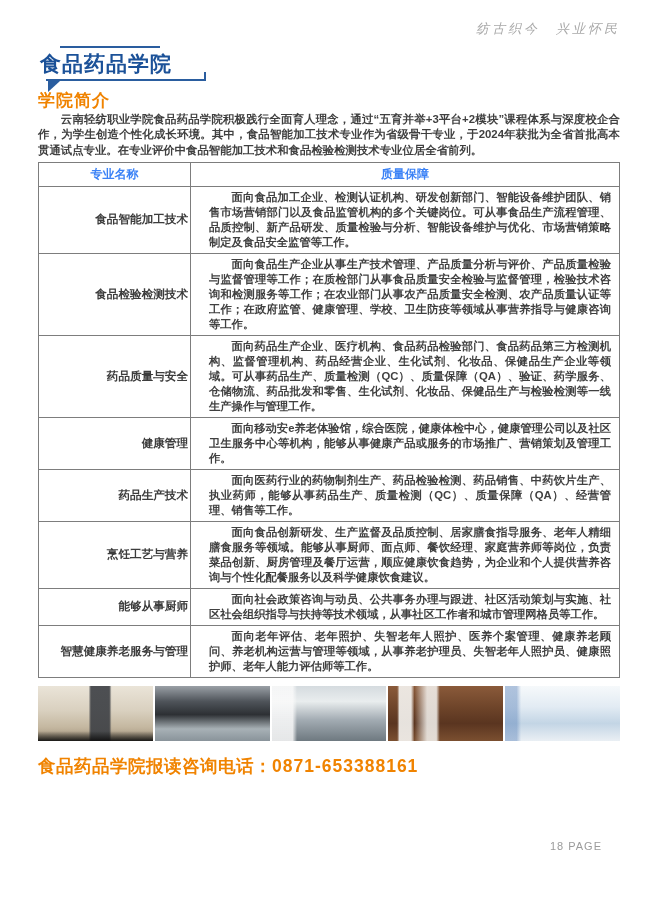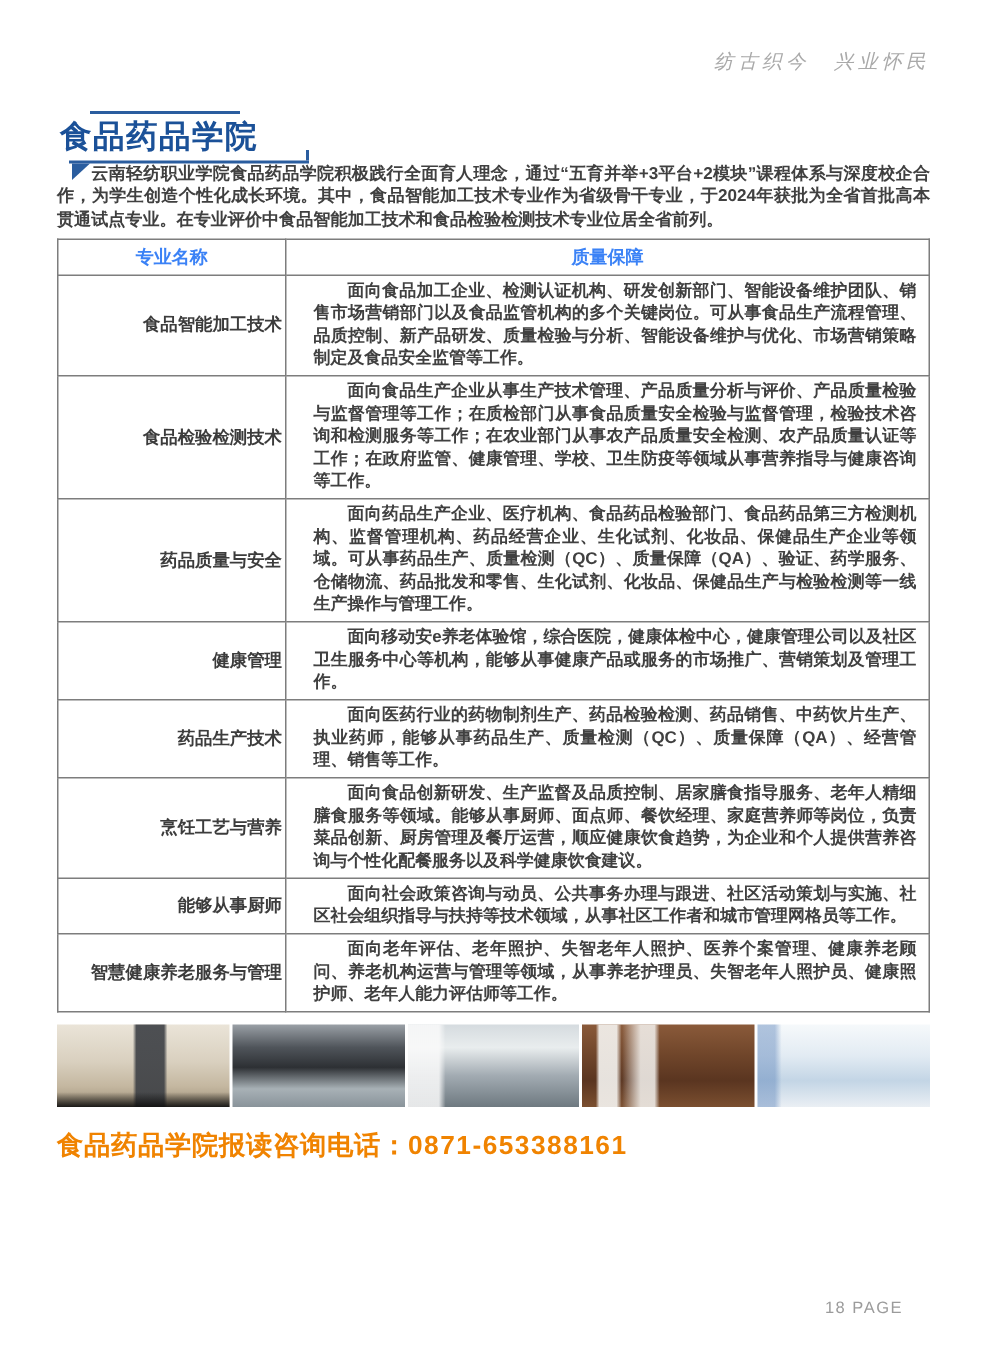"纺古织今 兴业怀民" .page { padding: 32px 38px 0 38px -> 20px 38px 0 38px }
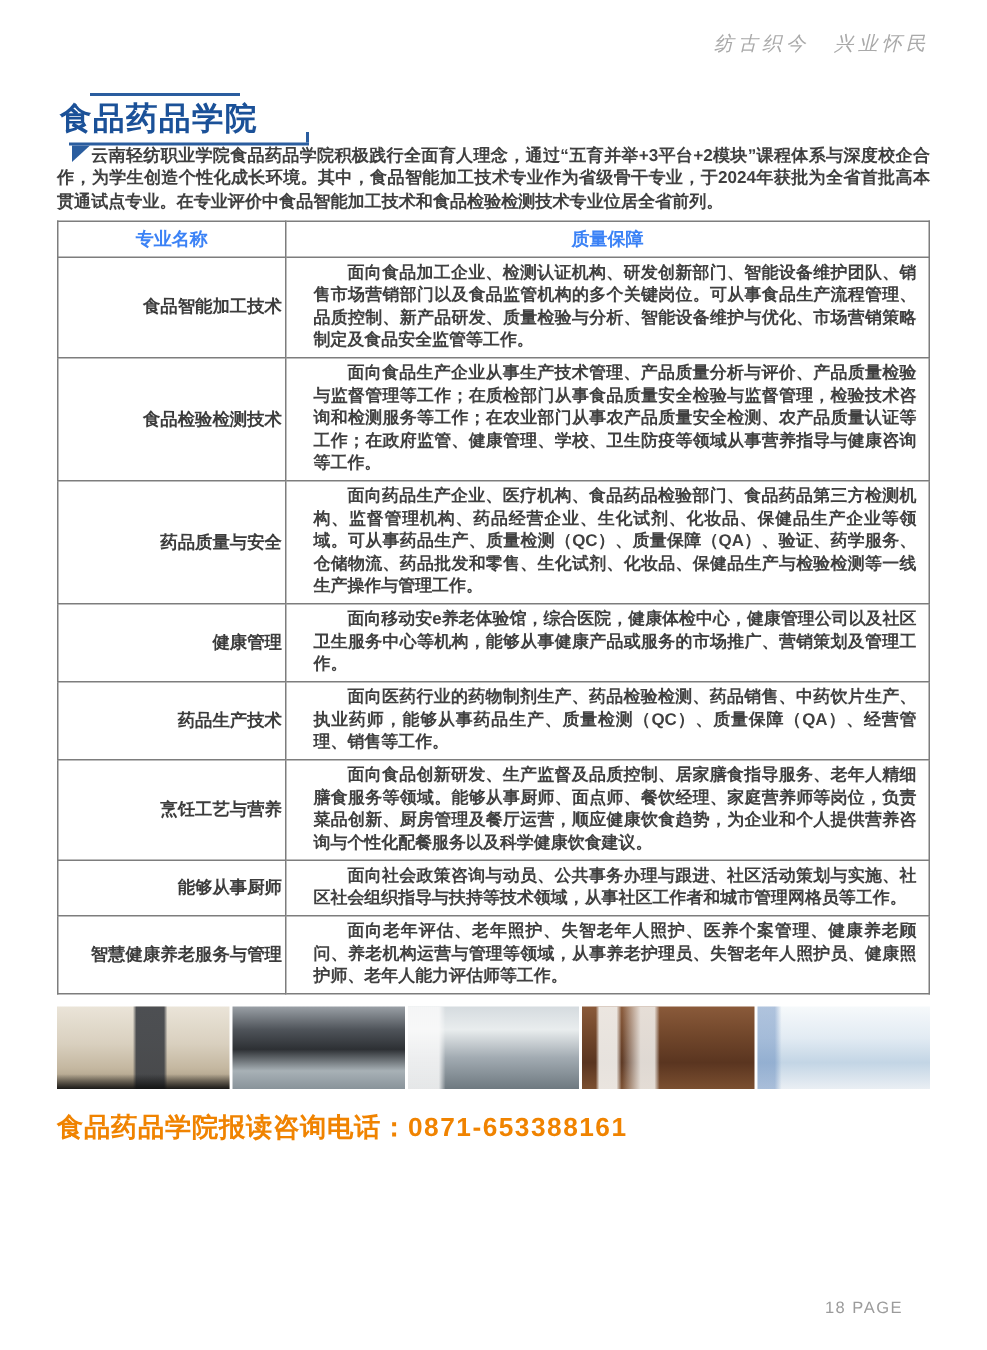"食品药品学院" .title-block { margin-top: 24px -> 8px }
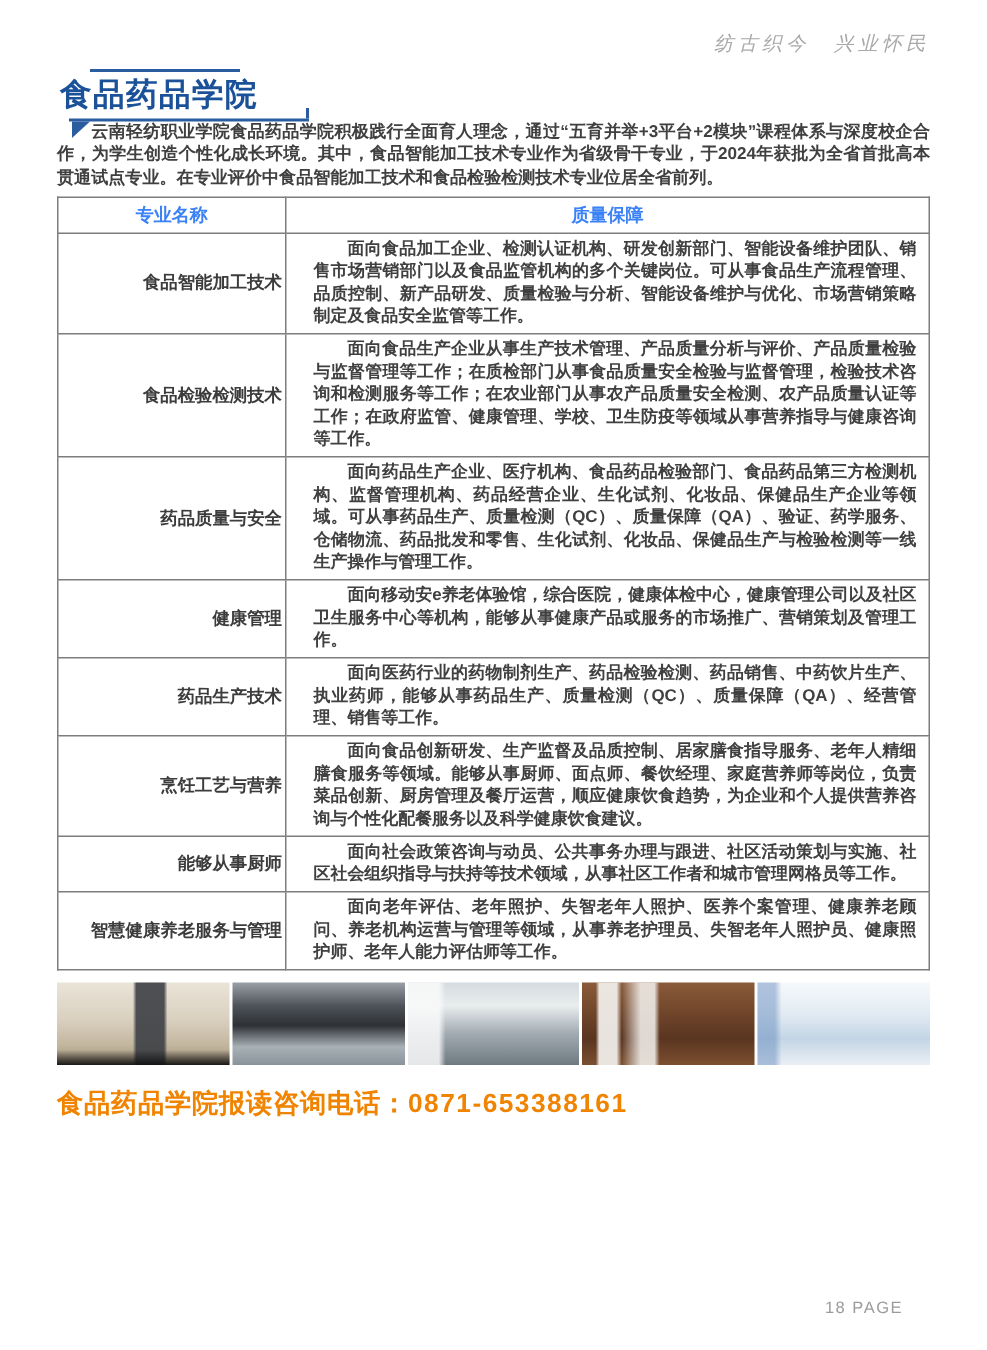"学院简介" div.section-heading { html: none -> <div>学院简介</div> }
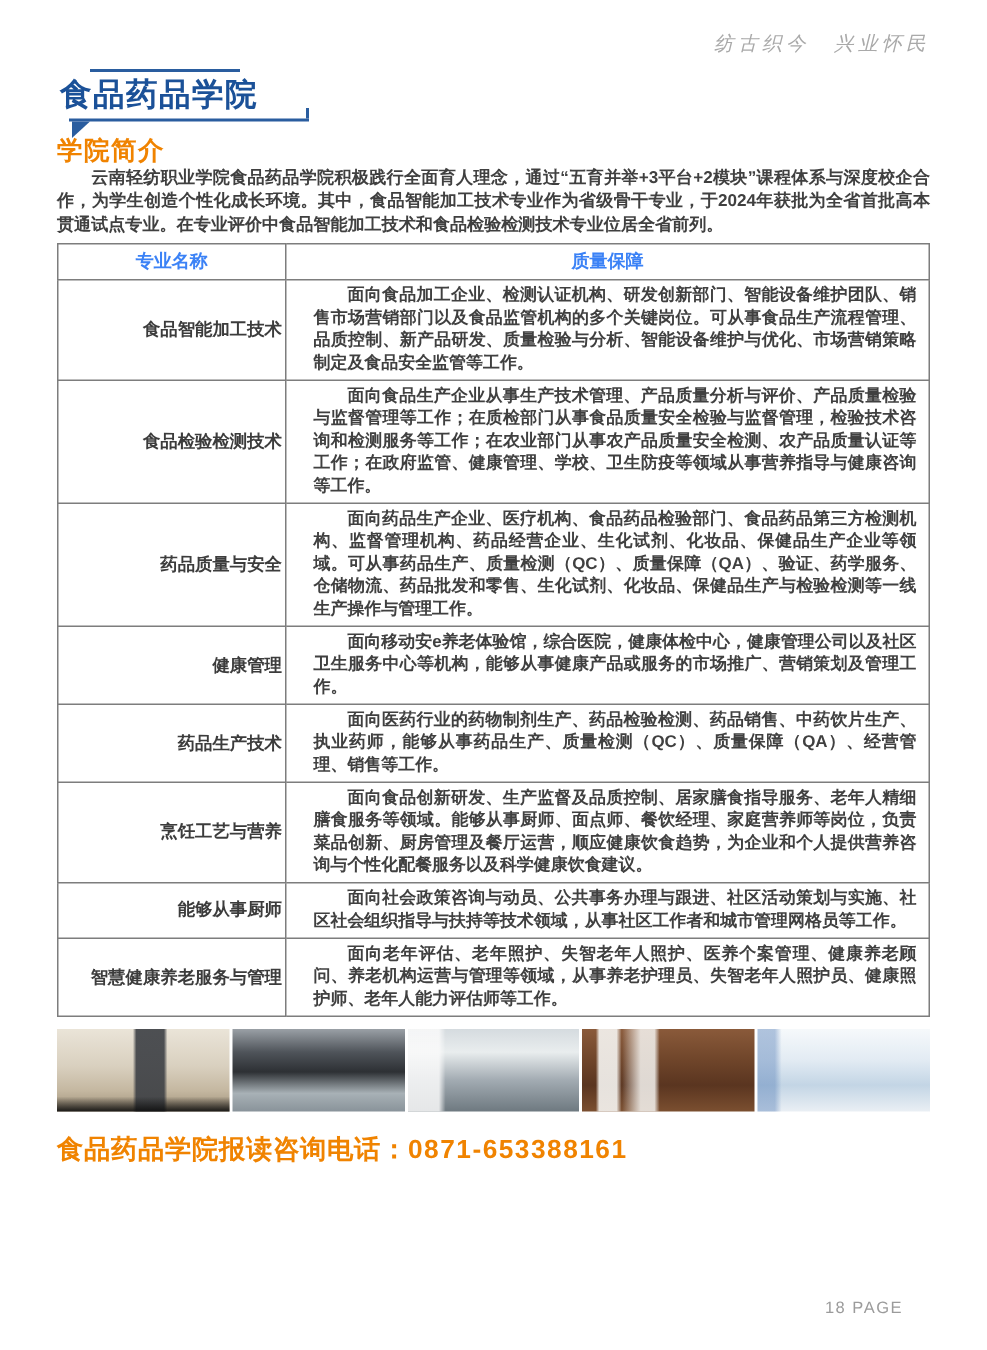"18 PAGE" .footer { bottom: 22px -> 48px }
